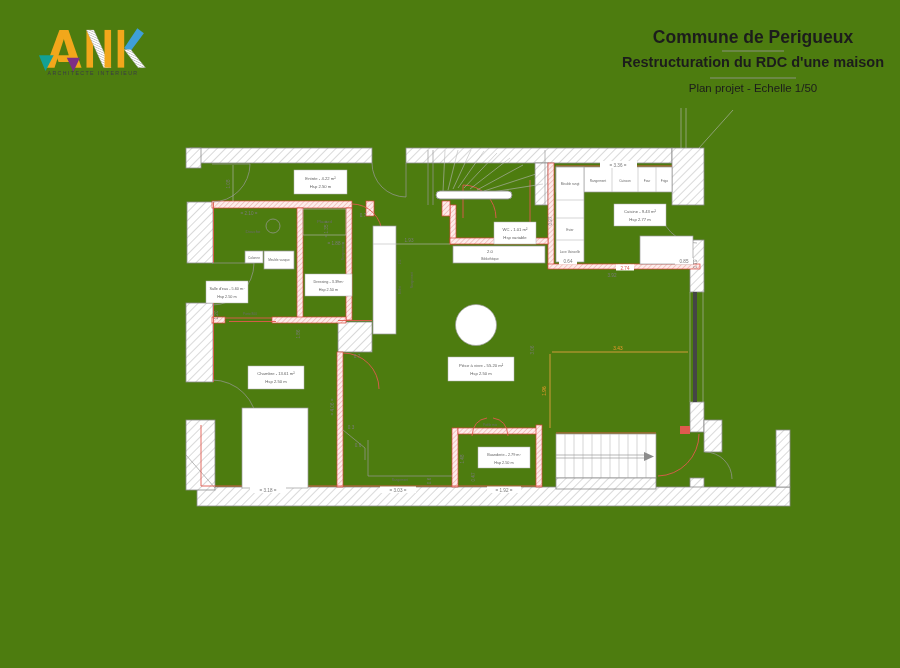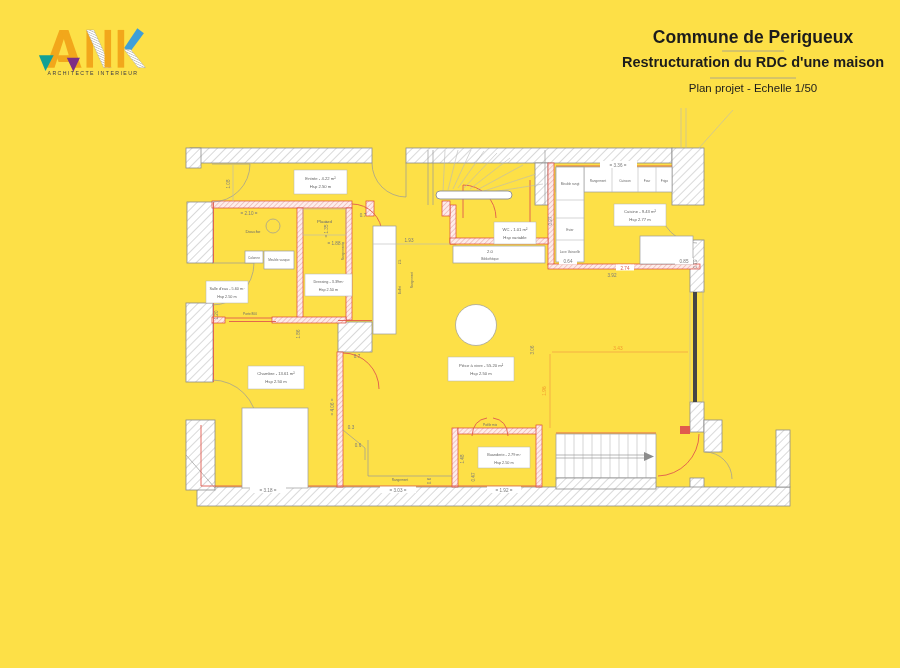"Commune de Perigueux" .sheet { background: #fde047 -> #4d7c0f }
